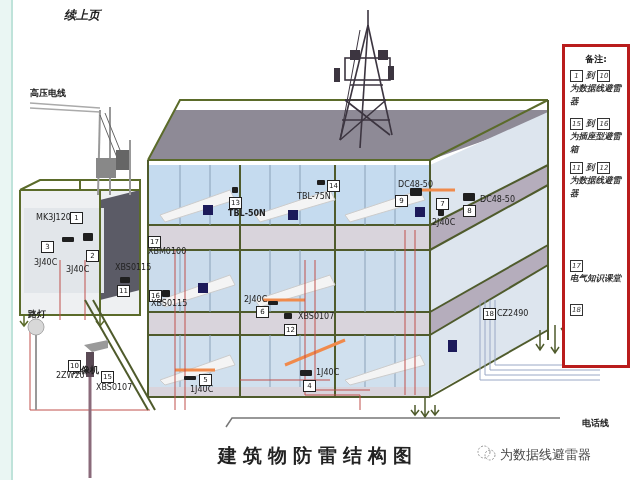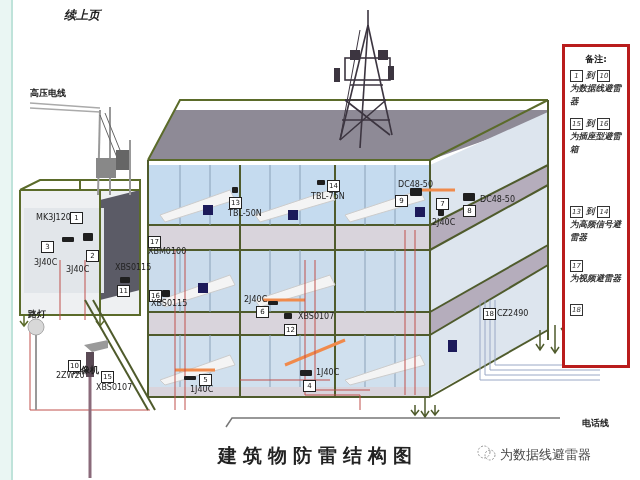"11 到 12" div.lg-item { html: none -> <div> <span>11</span><span>到</span> <span>12</span> <div>为数据线避雷器</div> </div> }
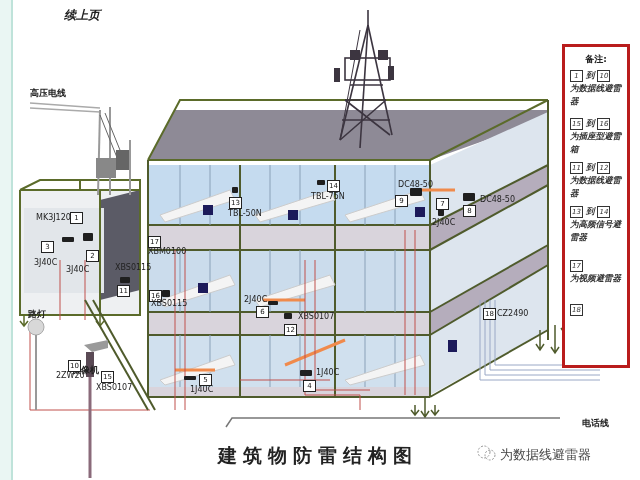"TBL-75N" div.lbl { left: 311px -> 297px }
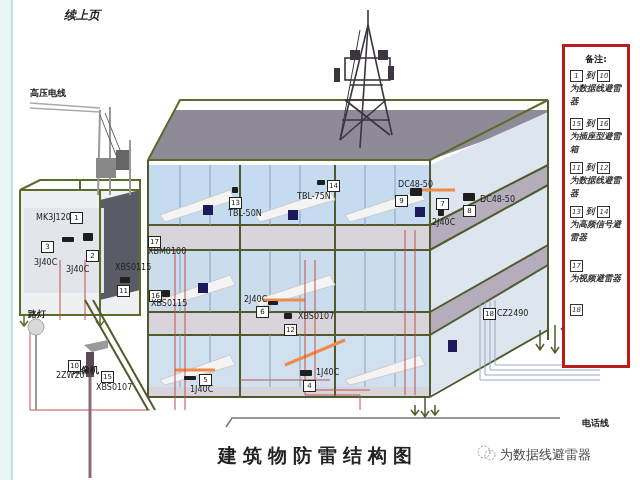"TBL-50N" div.lbl { font-weight: none -> bold }
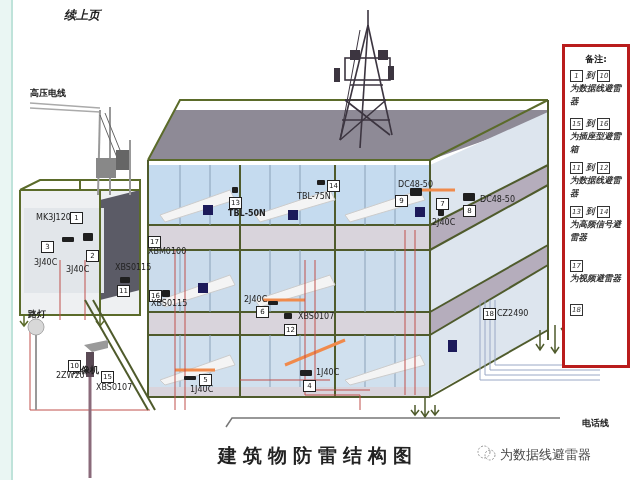"13 到 14" div.lg-item { html: <div> <span>13</span><span>到</span> <span>14</span> <div>为高频信号避雷器</div> </div> -> none }
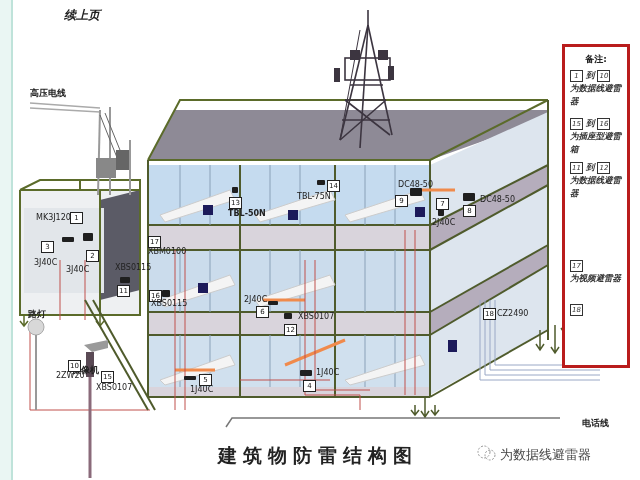"为视频避雷器" div { text: 为视频避雷器 -> 电气知识课堂 }
